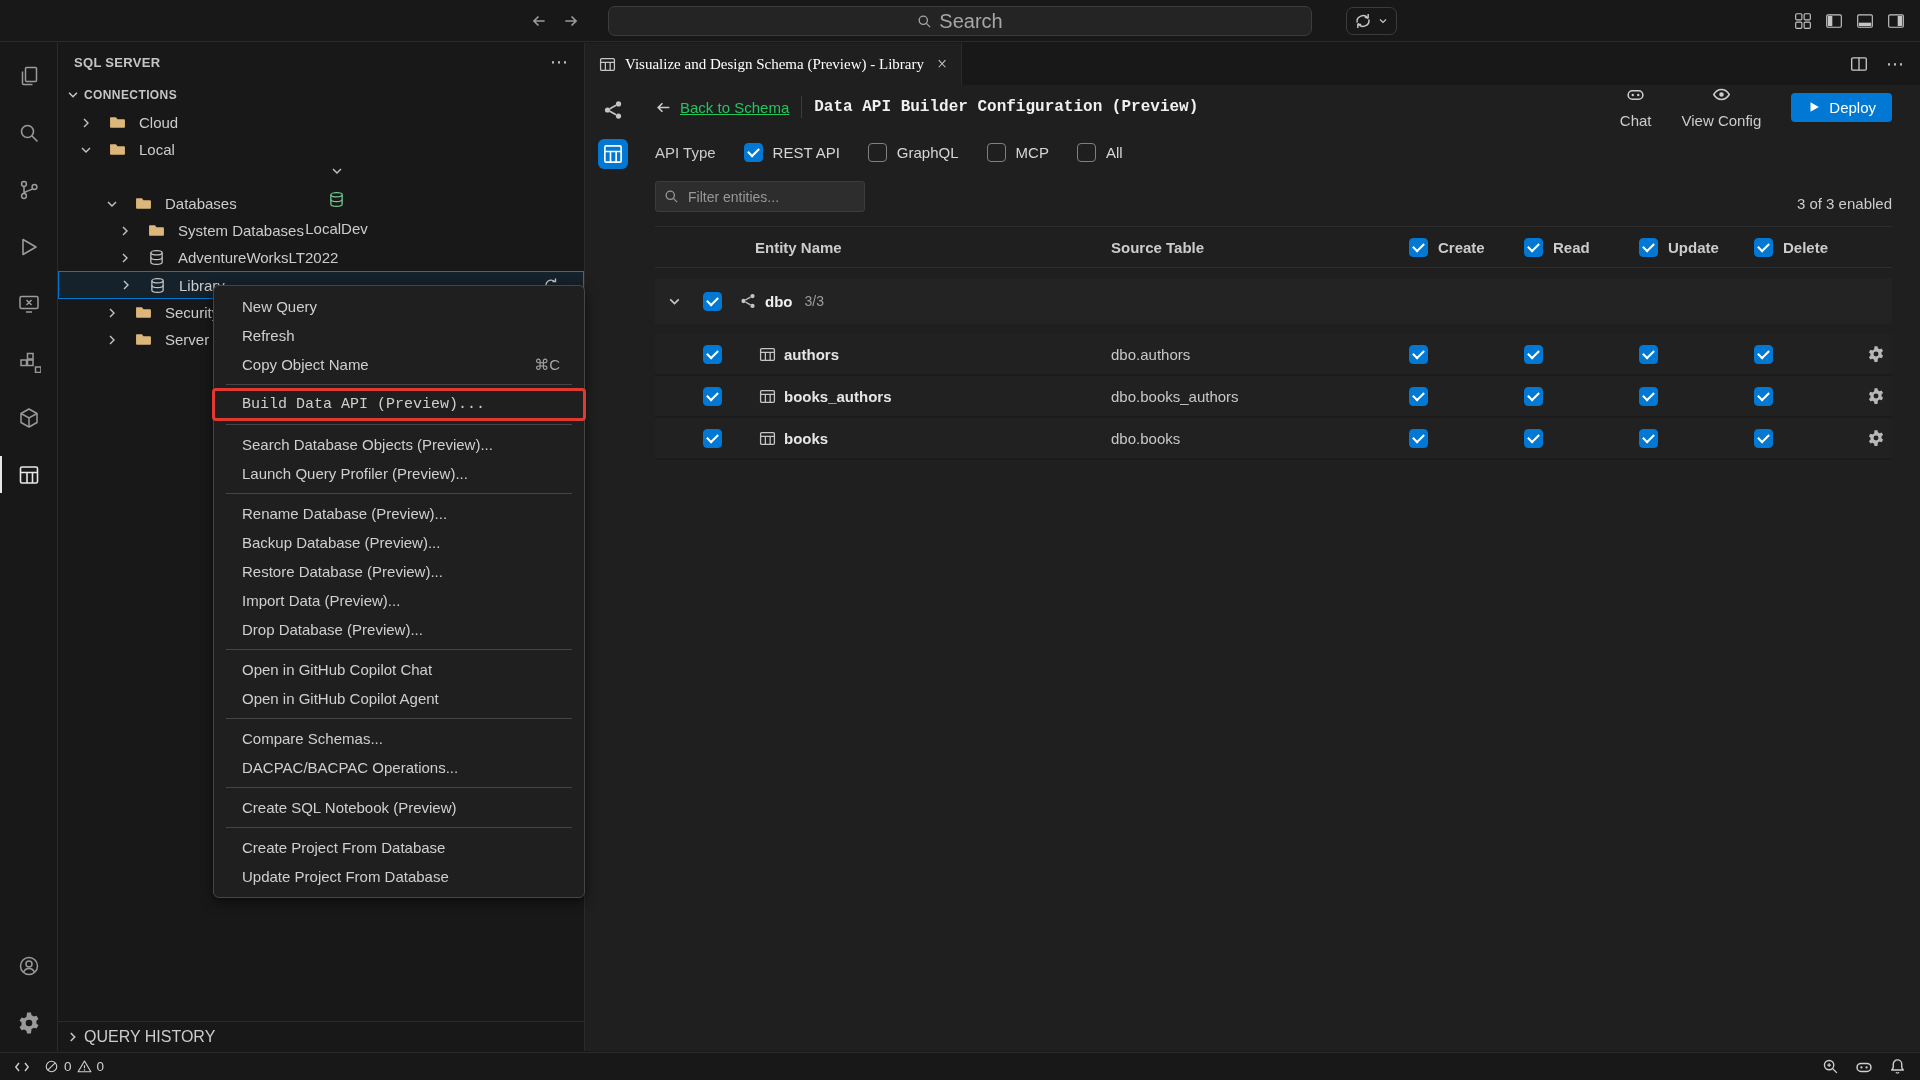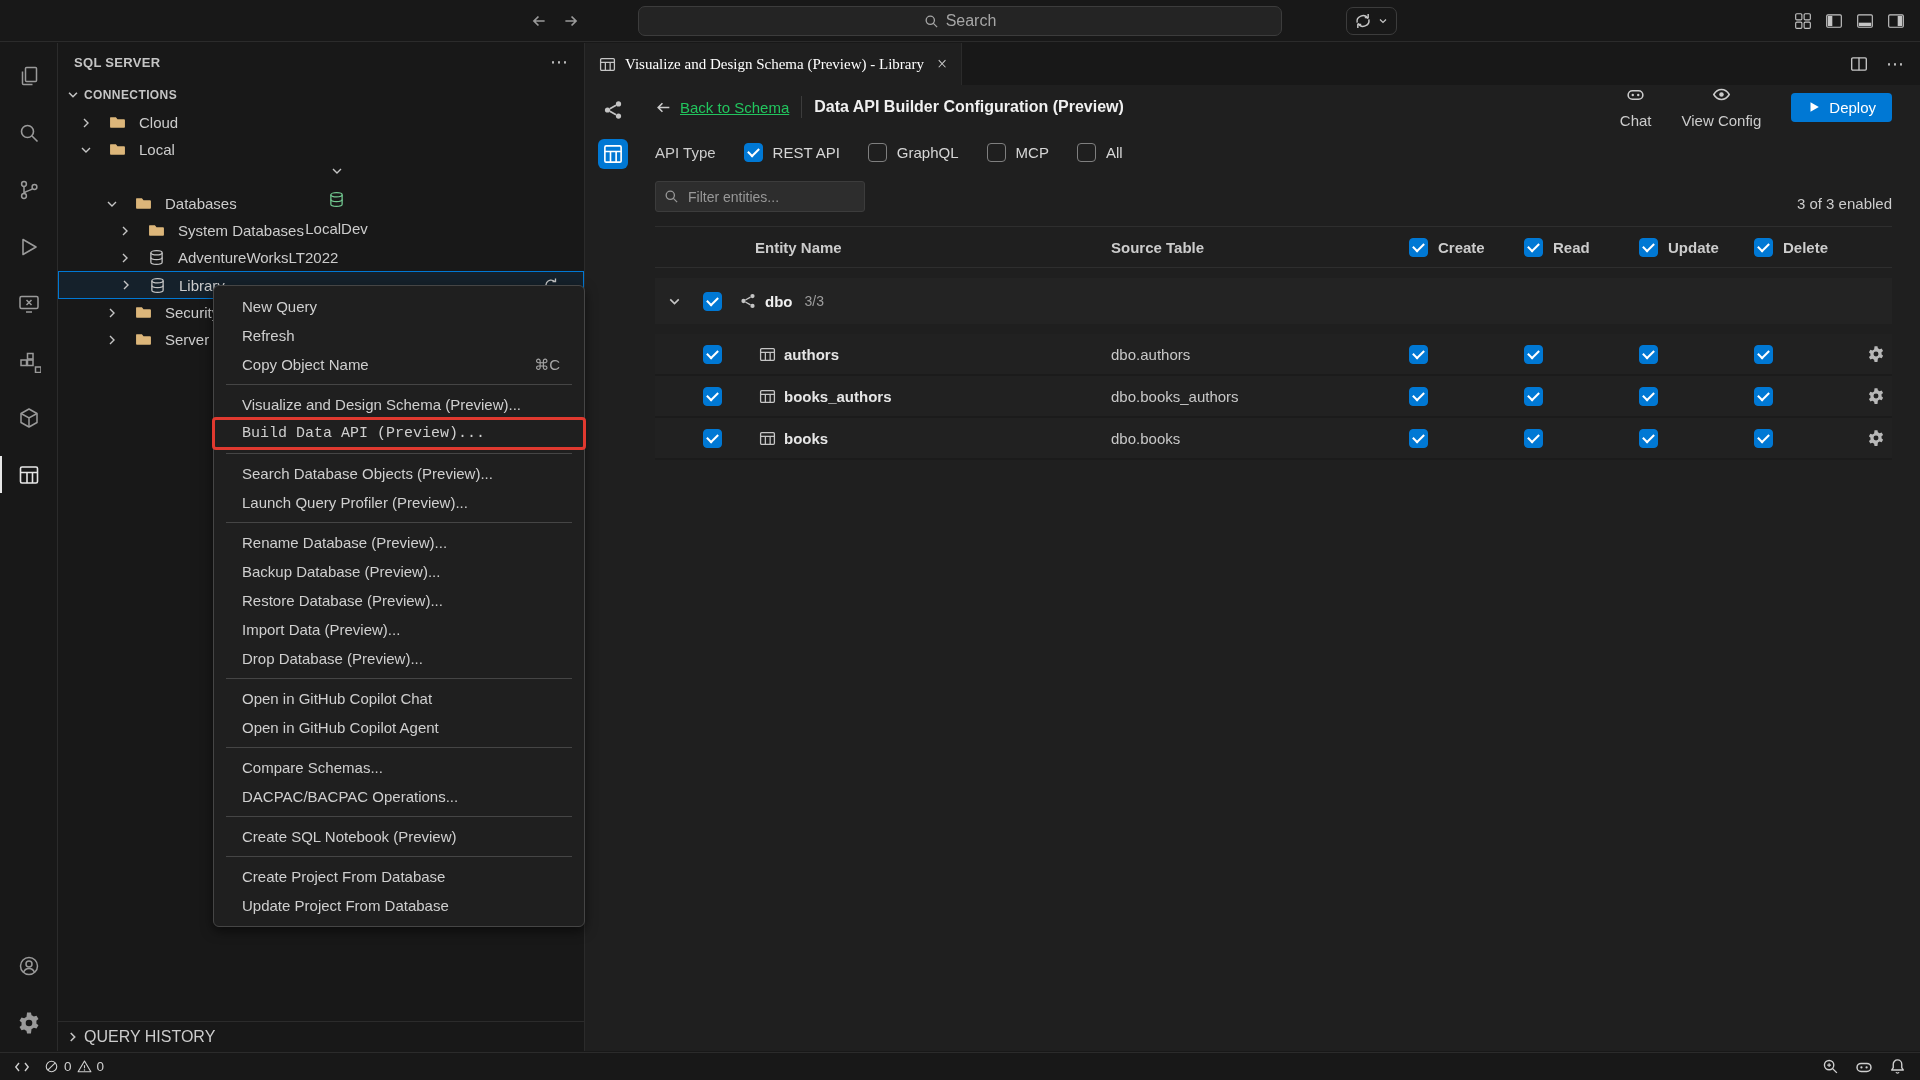"Search" .searchbox { font-size: 16px -> 20px; width: 644px -> 704px }
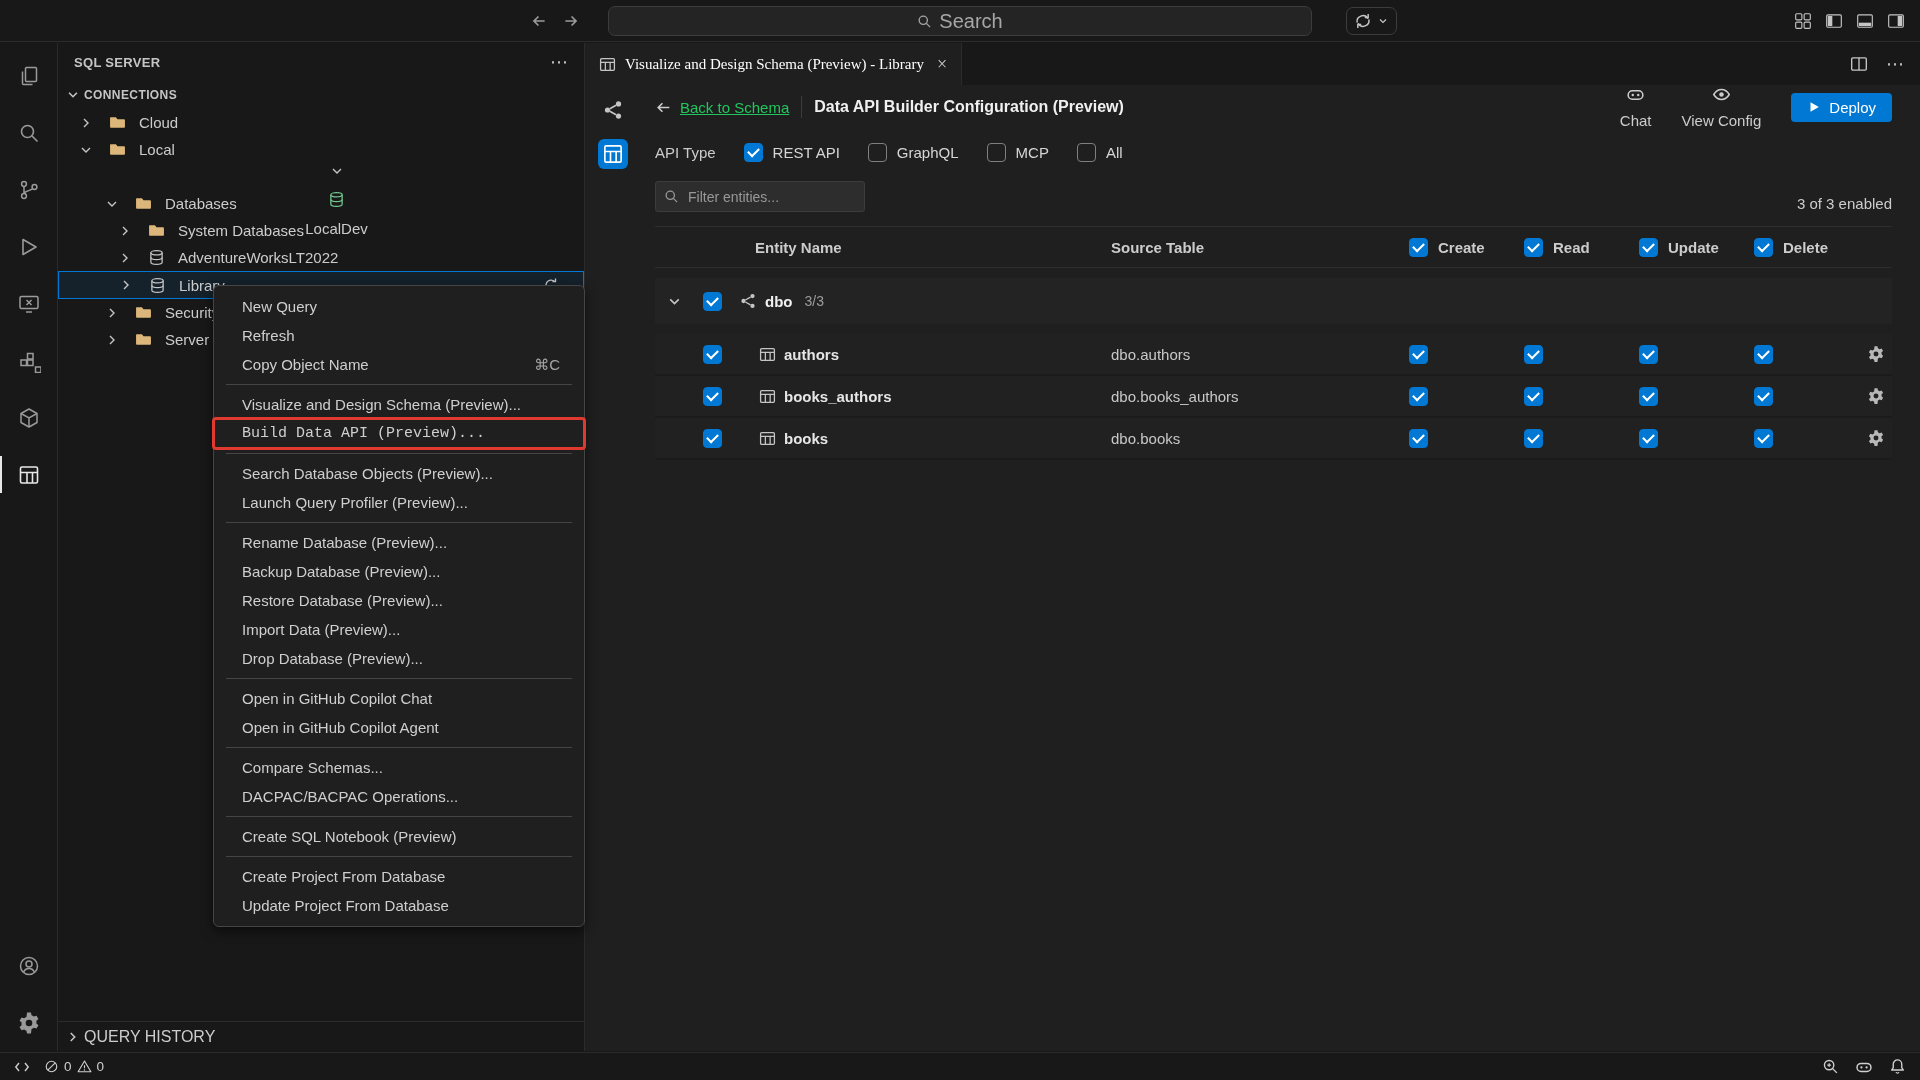"Data API Builder Configuration (Preview)" .page-title { font-family: none -> Liberation Mono, monospace }
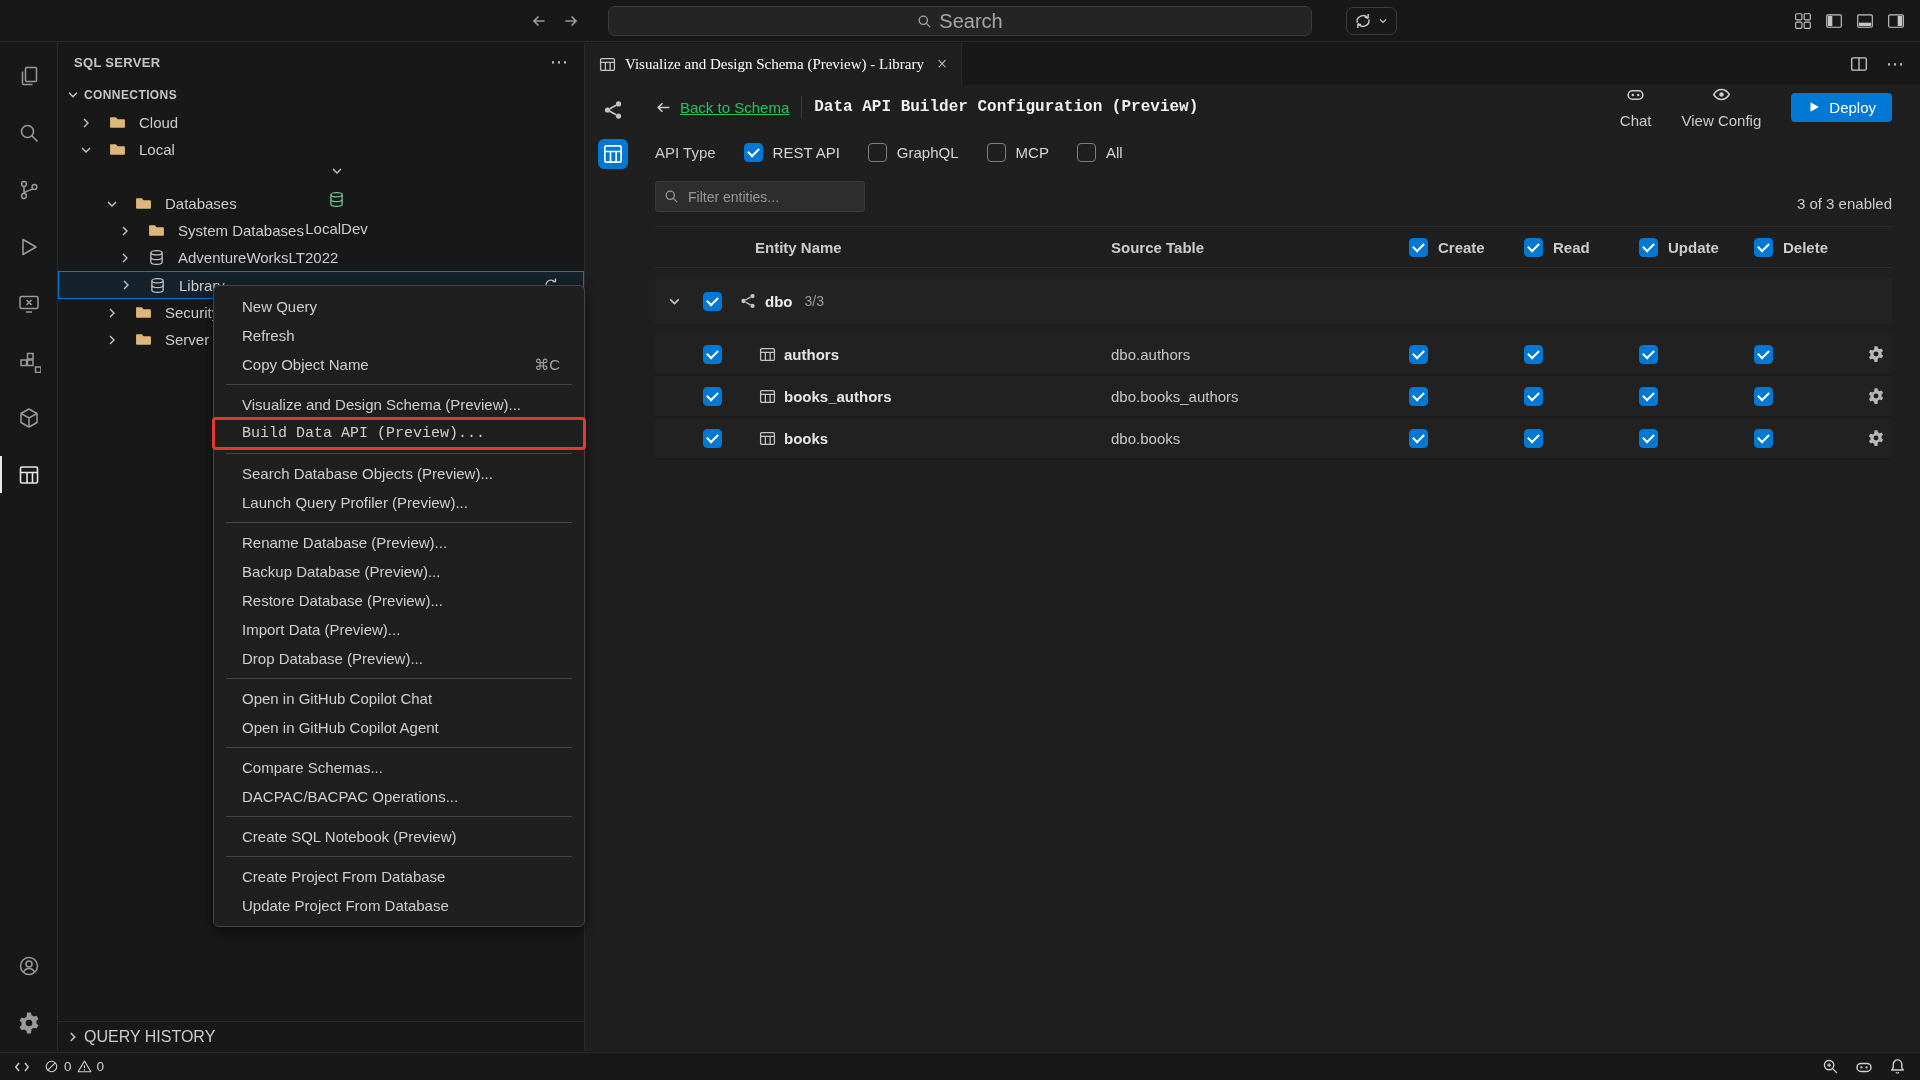"Visualize and Design Schema (Preview)..." div.mi { html: <div> <span>Visualize and Design Schema (Preview)...</span> </div> -> none }
